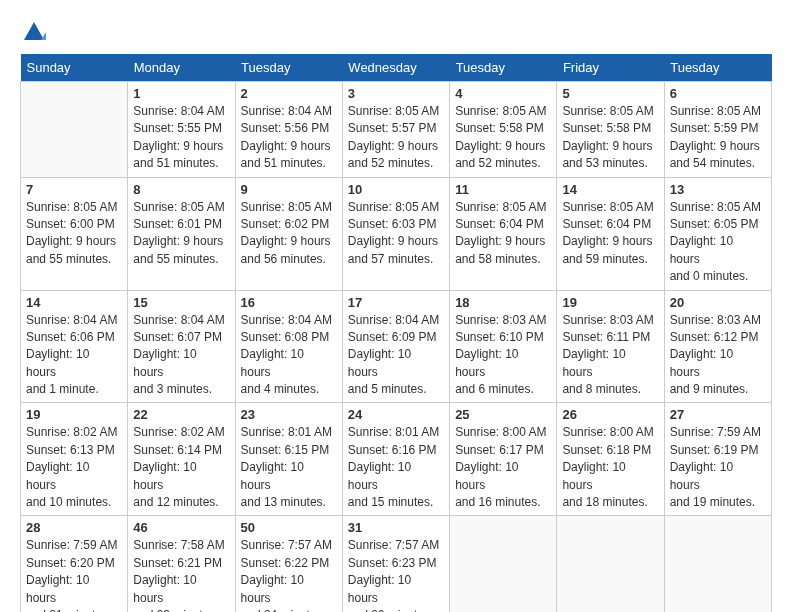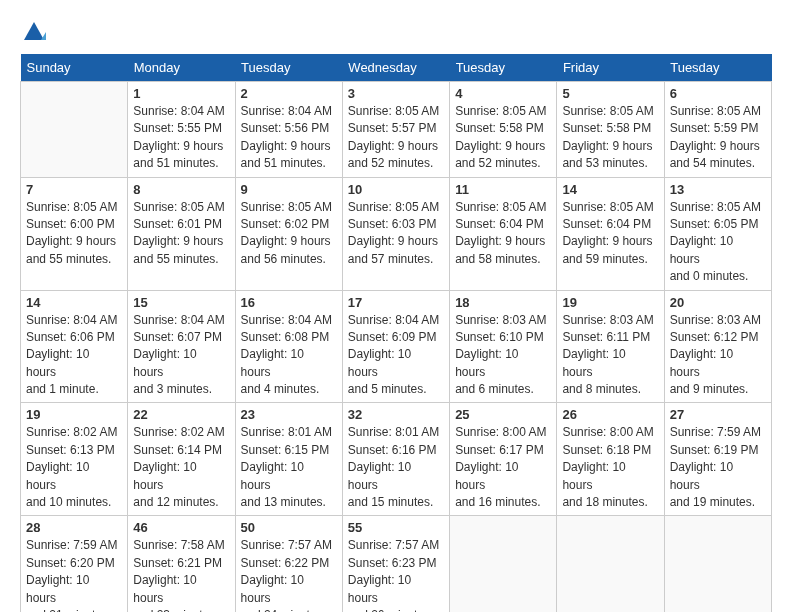"32" span.day-number { text: 32 -> 24 }
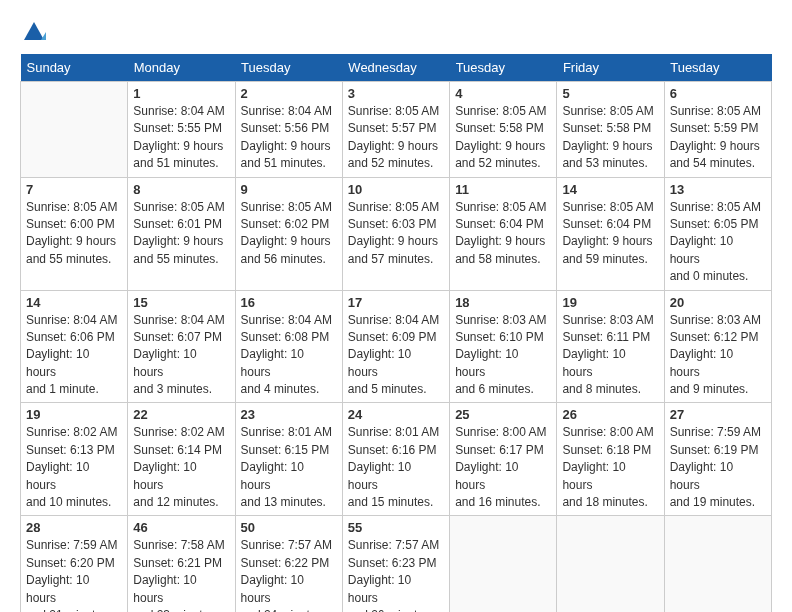"55" span.day-number { text: 55 -> 31 }
